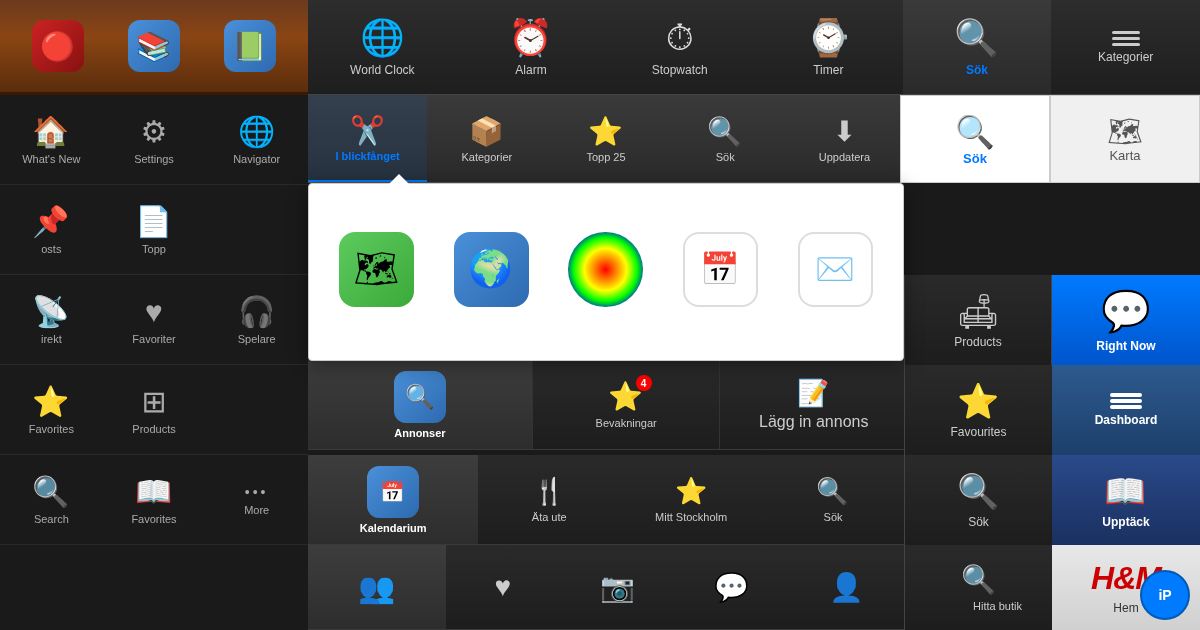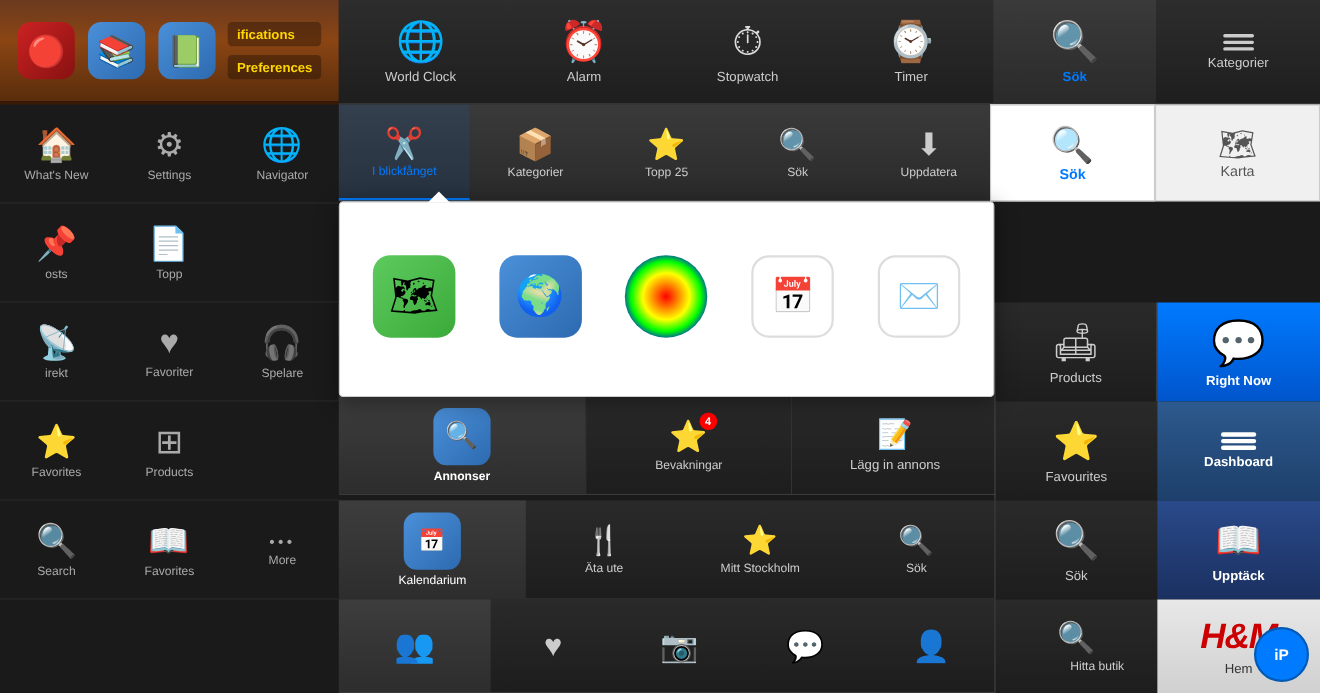"ifications" div { html: <div> <div>ifications</div> <div>Preferences</div> </div> -> none }
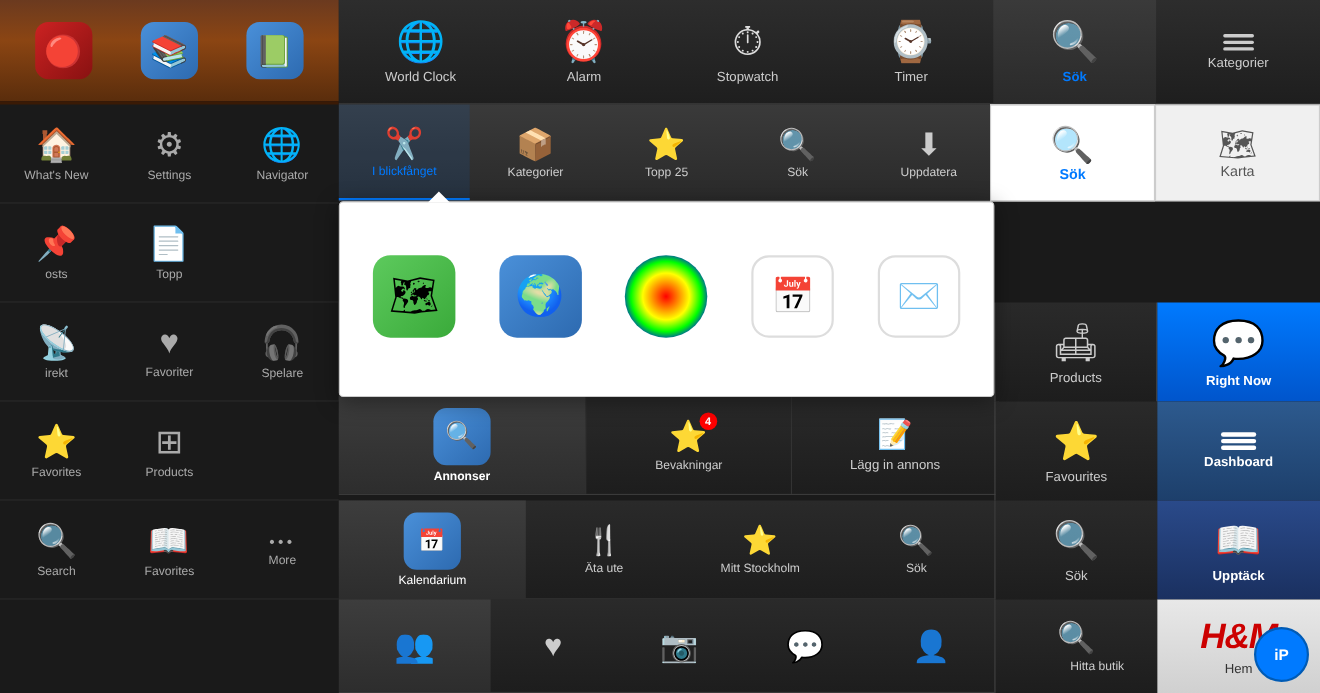"I blickfånget" div.cat-label { font-weight: normal -> bold }
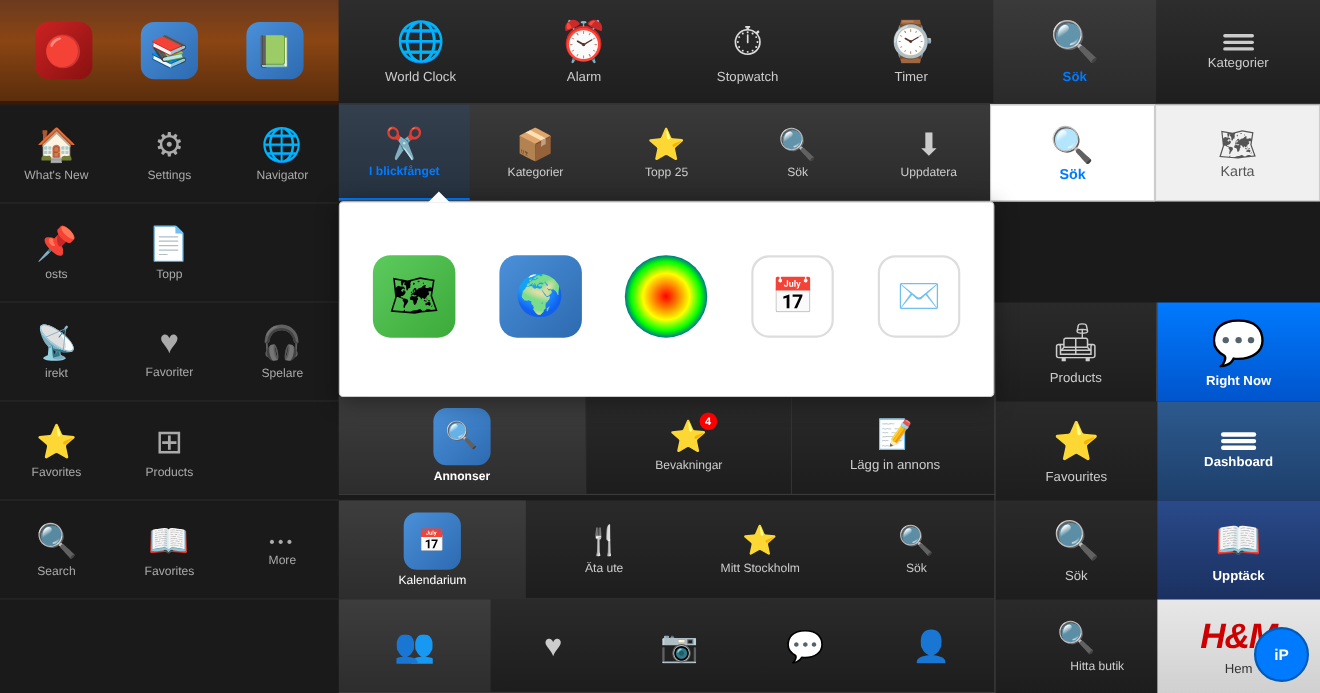"Lägg in annons" div { font-size: 12px -> 16px }
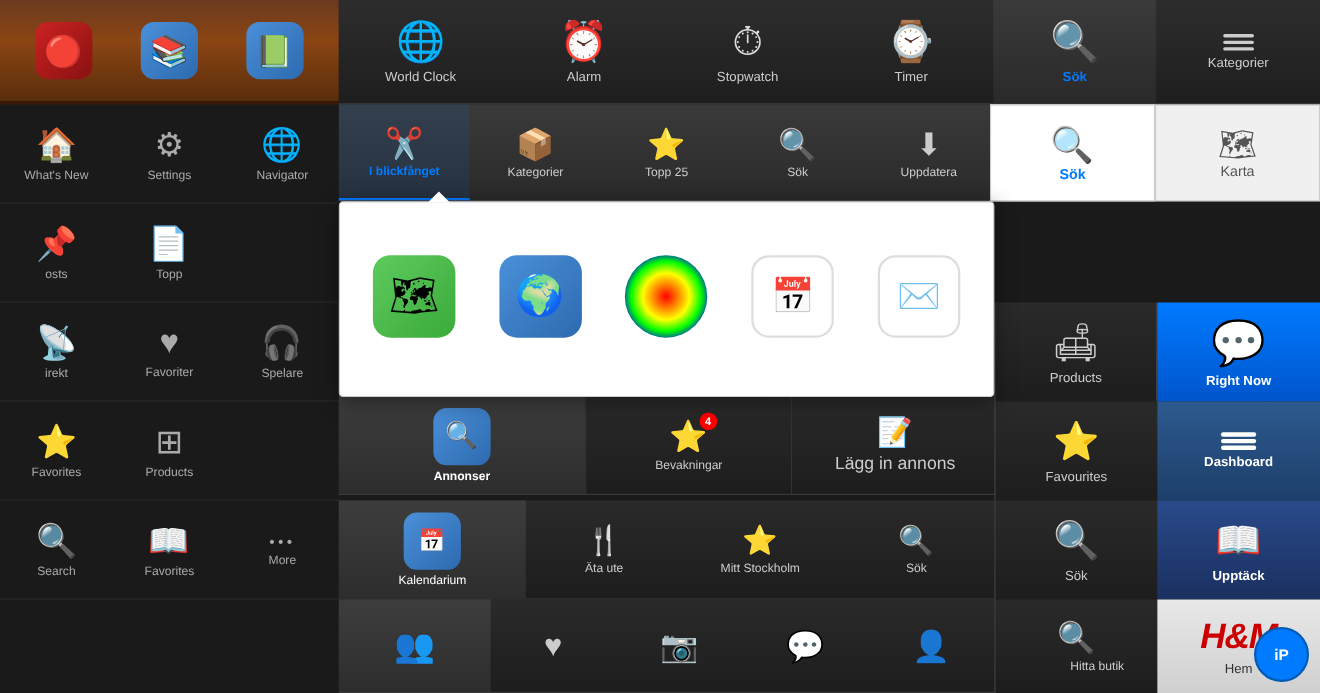"Kalendarium" div { font-weight: normal -> bold }
